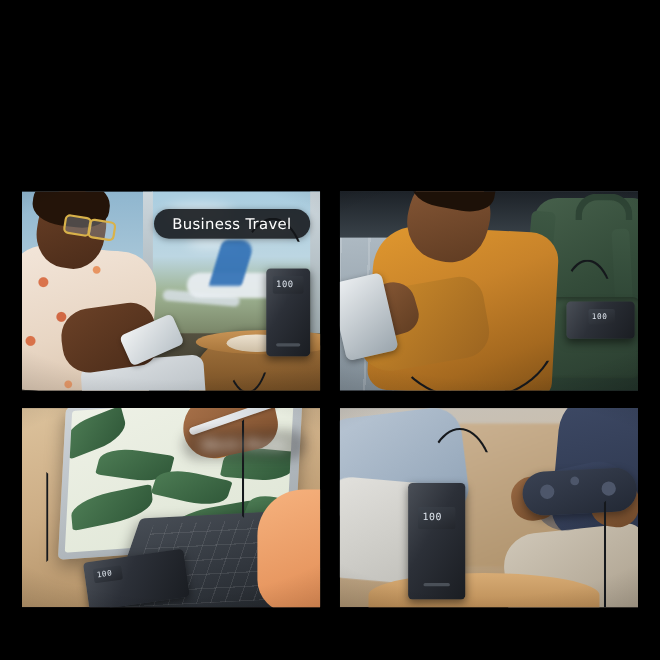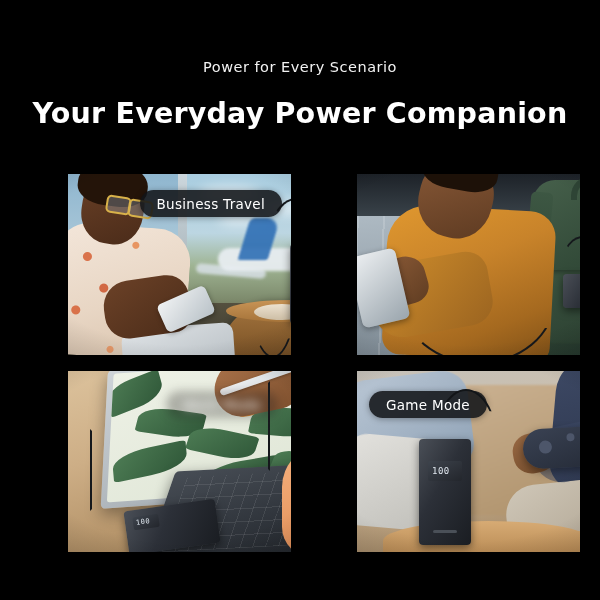"Power for Every Scenario" div.header { html: <div> <div>Power for Every Scenario</div> <div>Your Everyday Power Companion</div> </div> -> none }
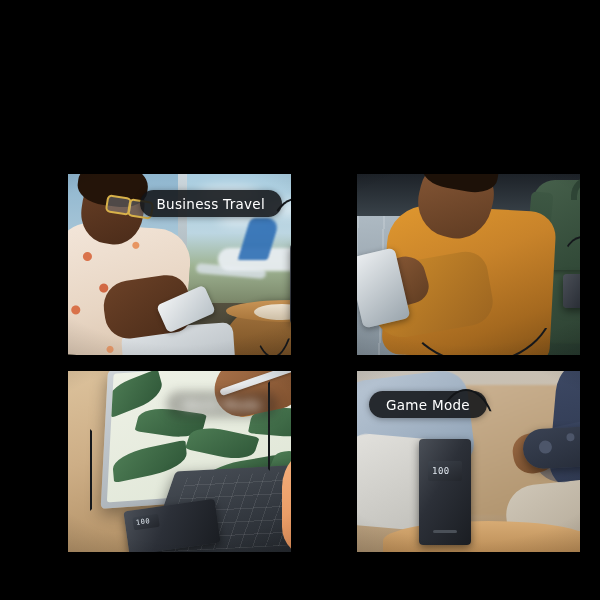"Business Travel" .panel { margin-left: 48px -> none }
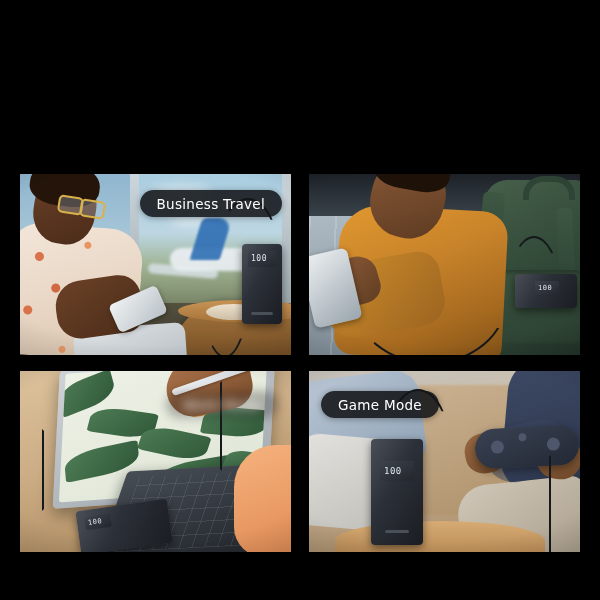"Game Mode" div.badge { html: <div>Game Mode</div> -> none }
